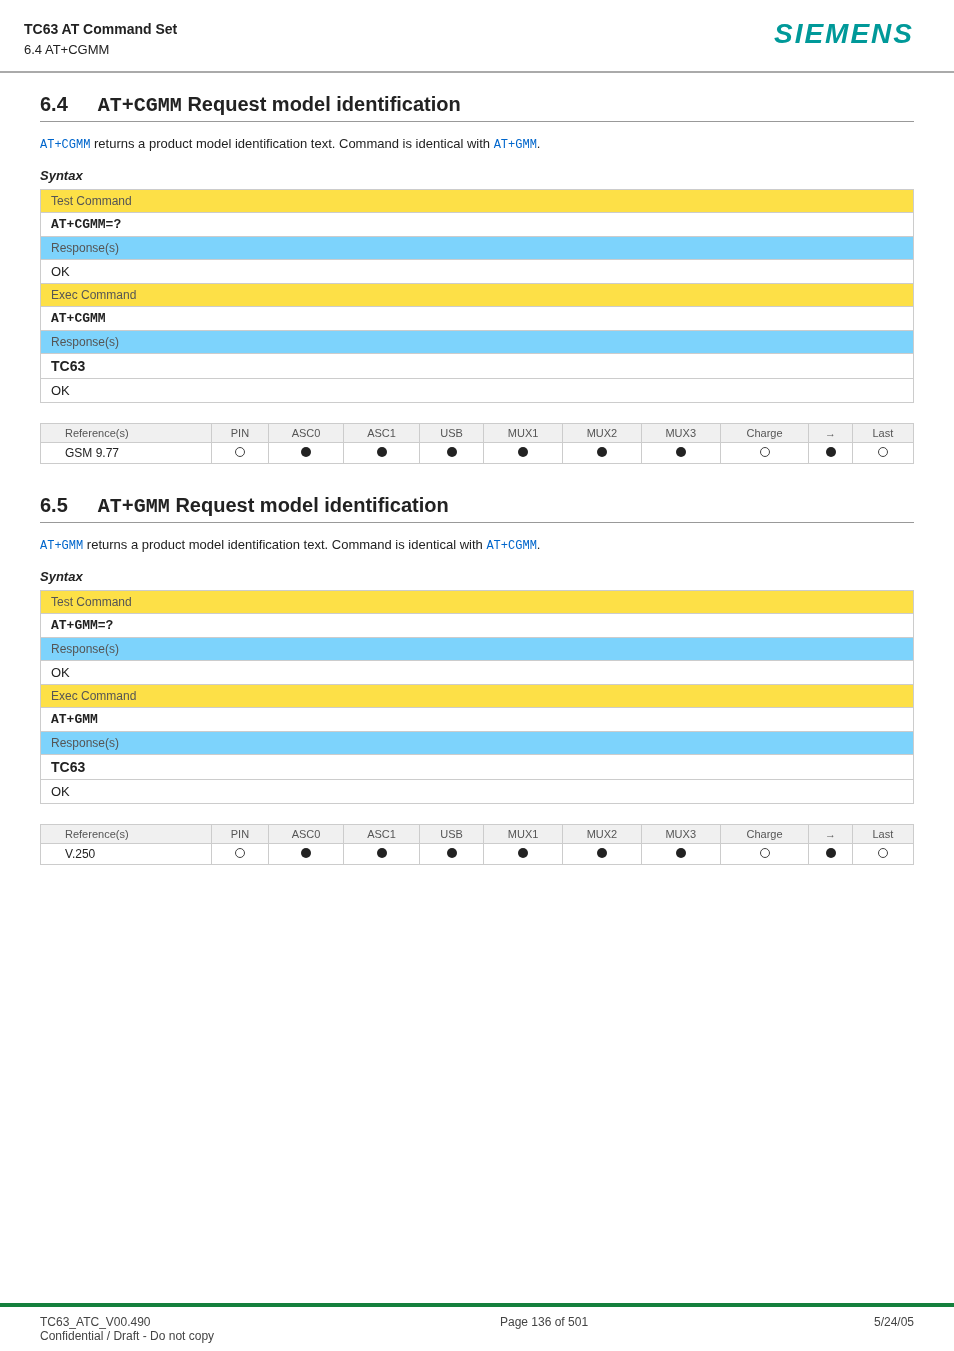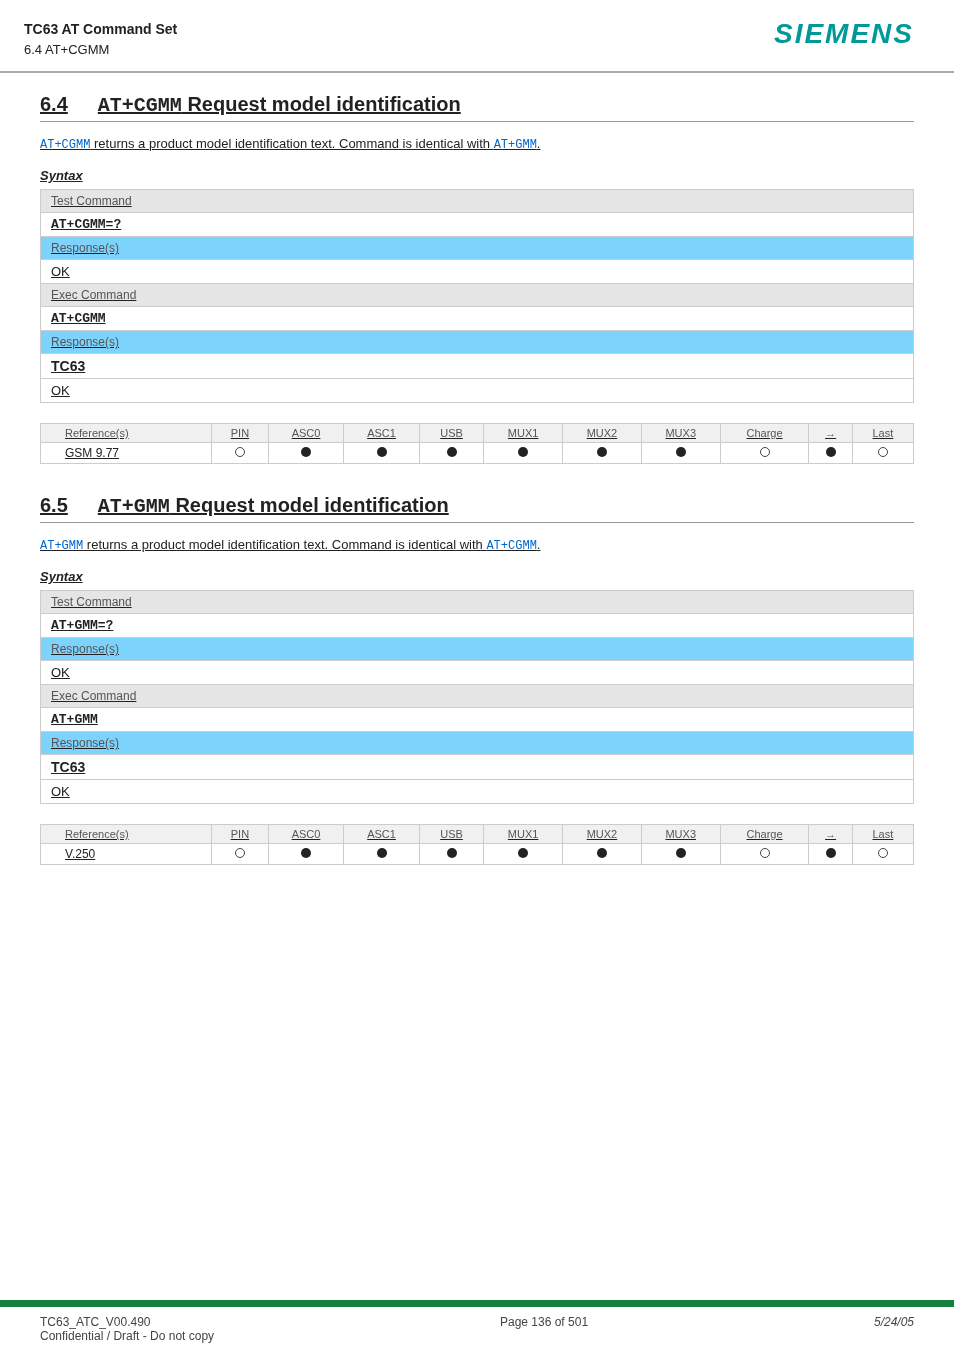"6.4" .section-block { text-decoration: underline -> none }
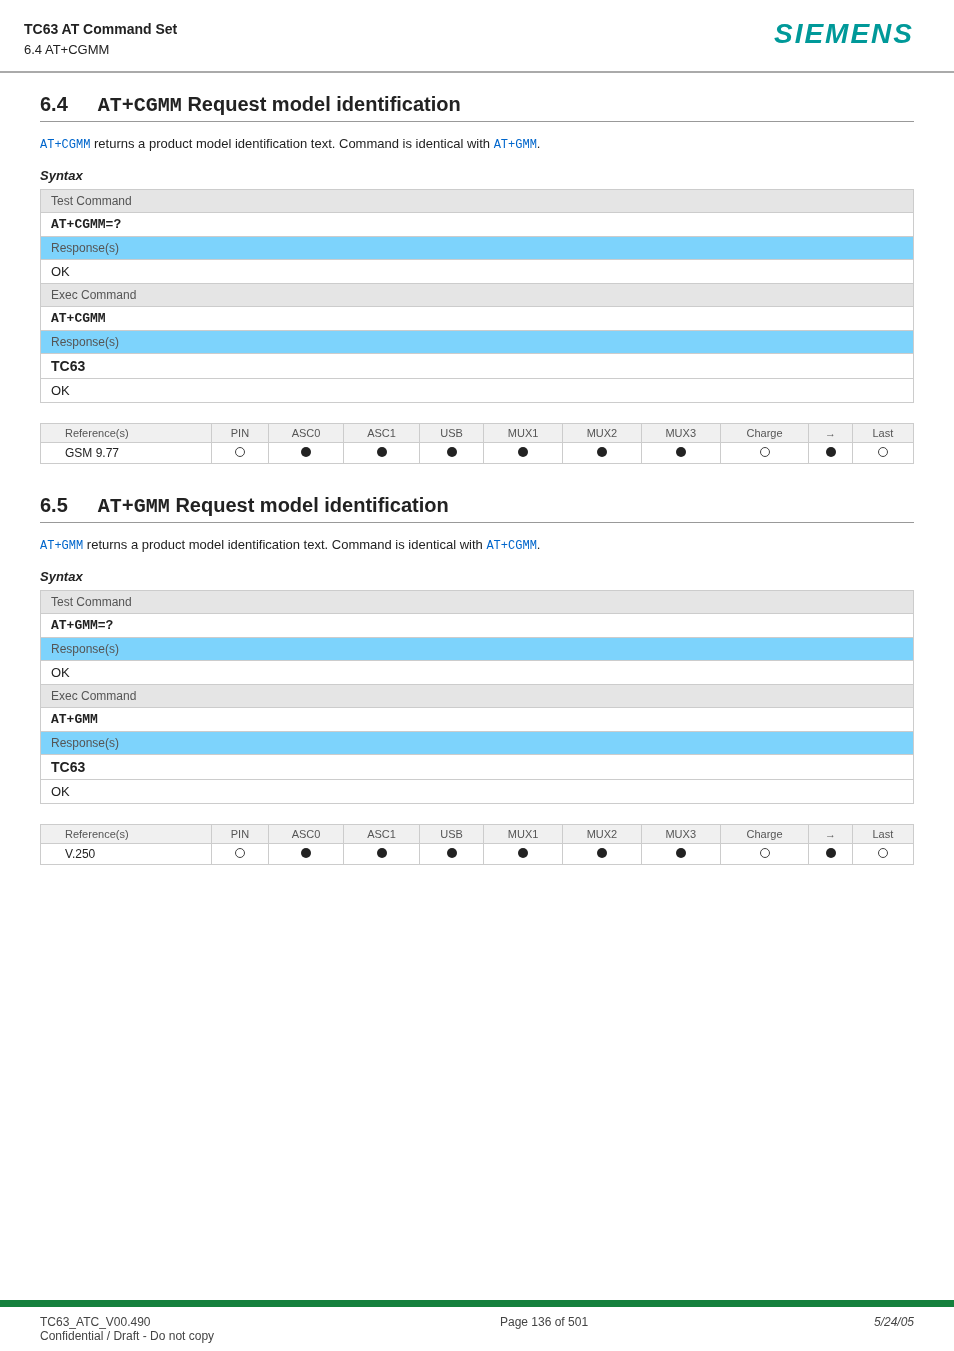"Test Command" .cmd-table .row-header { background: #e5e5e5 -> #fde047 }
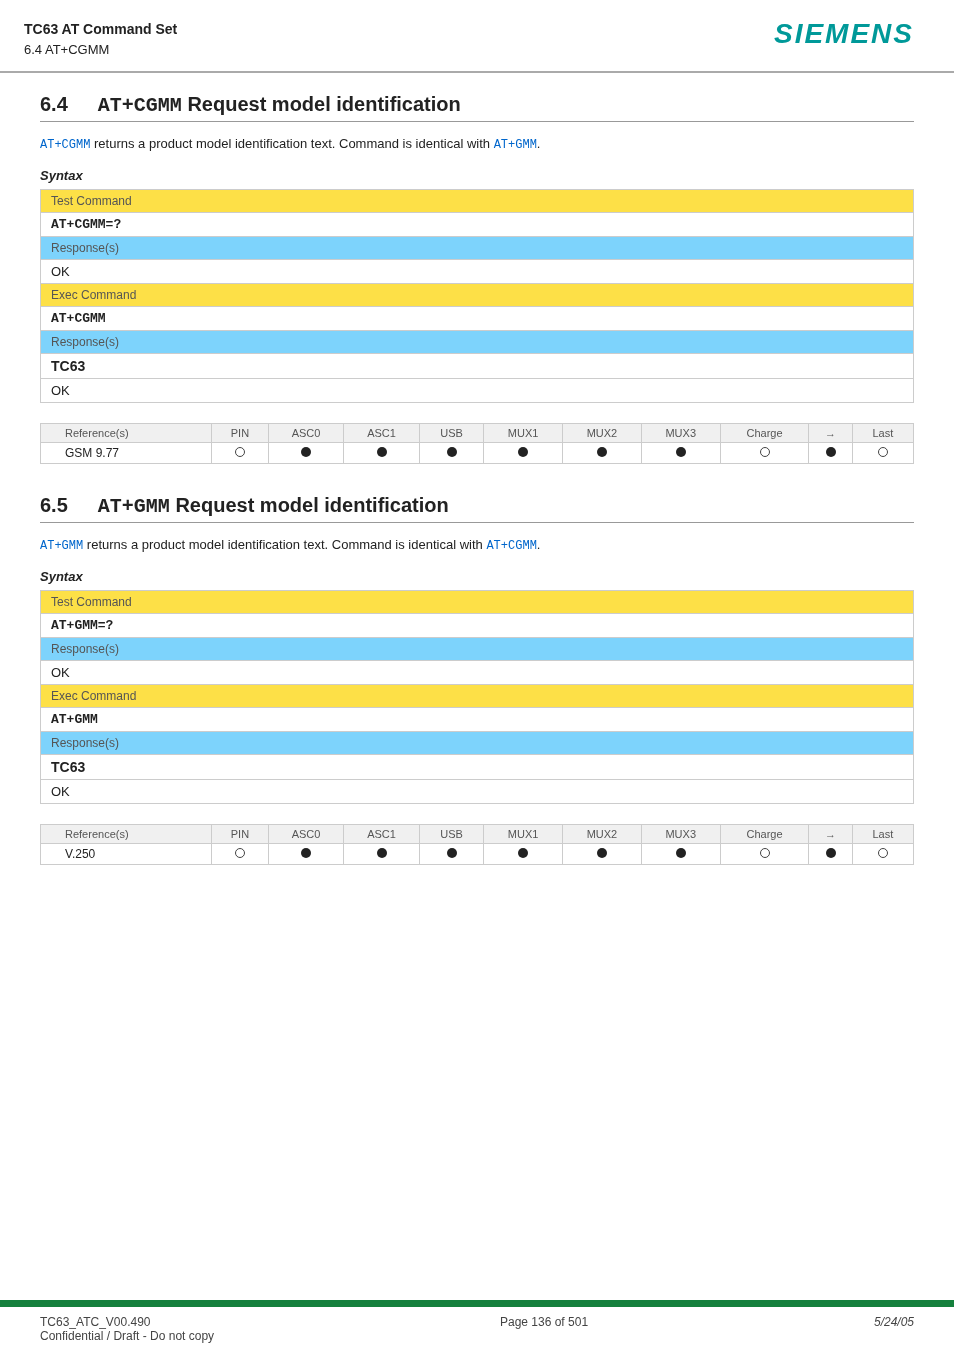"TC63_ATC_V00.490" .page-footer { border-top: 7px solid #15803d -> 4px solid #15803d }
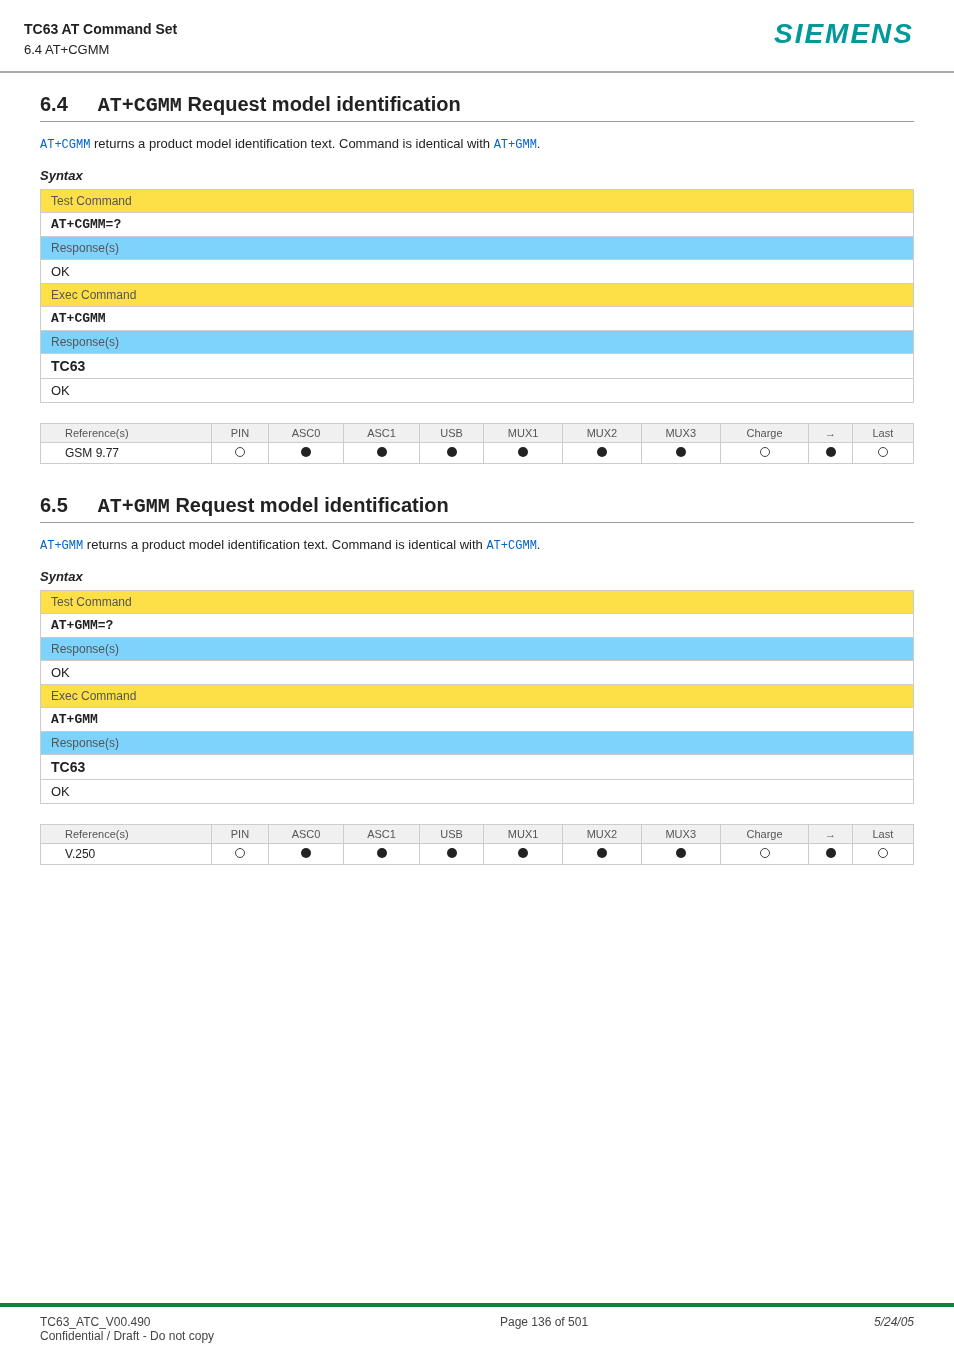"5/24/05" .footer-right { font-style: italic -> none }
